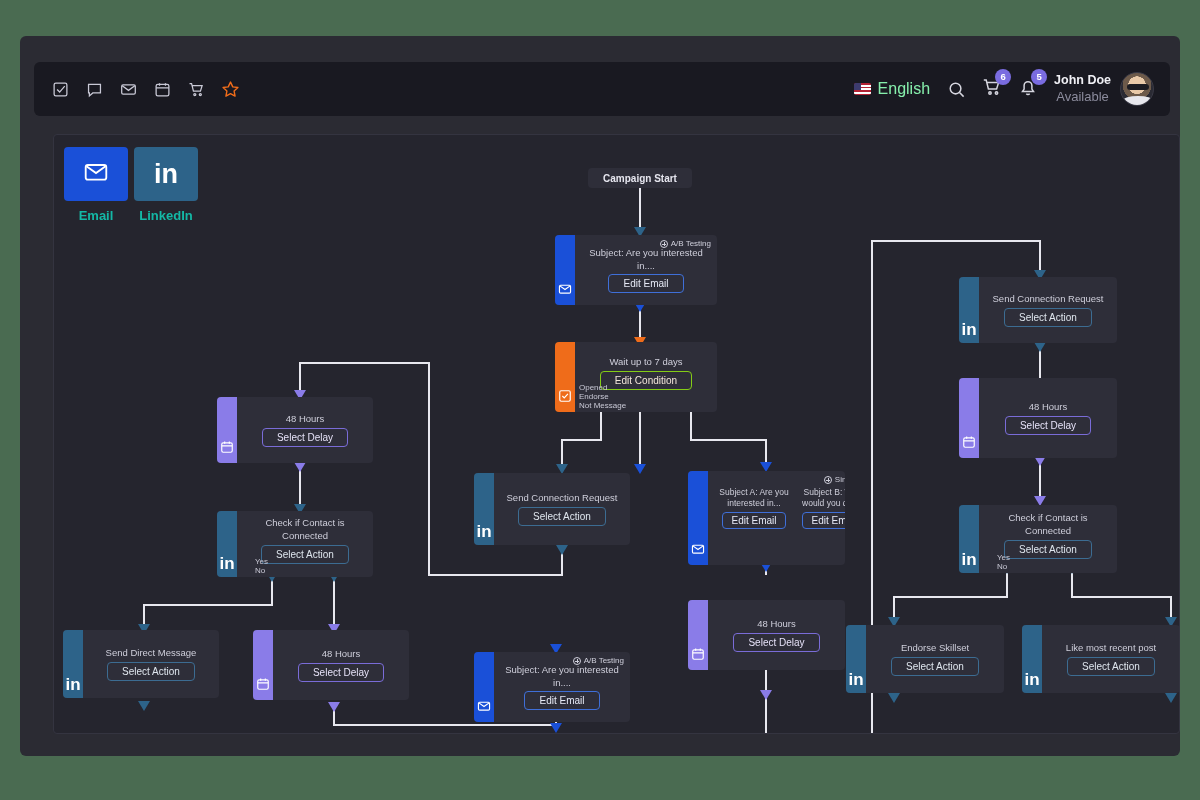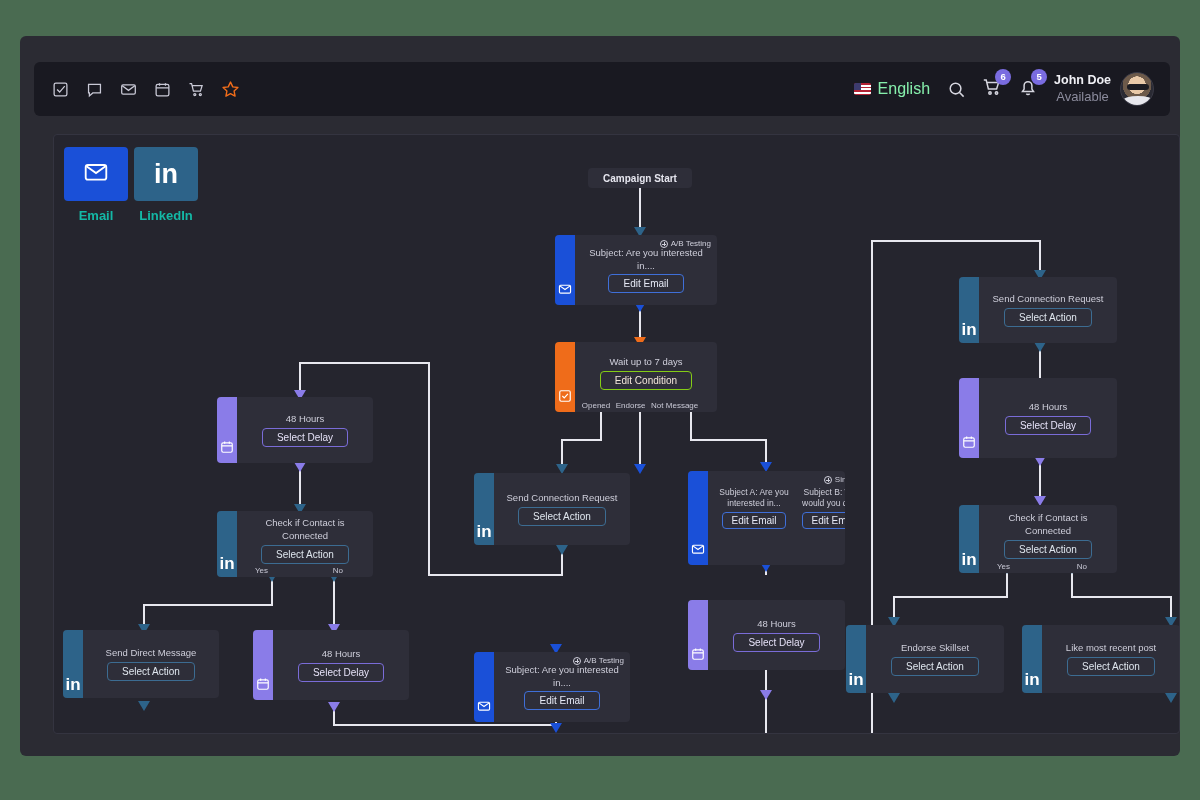"Opened" .outlabels { flex-direction: none -> column; right: 12px -> 0 }
